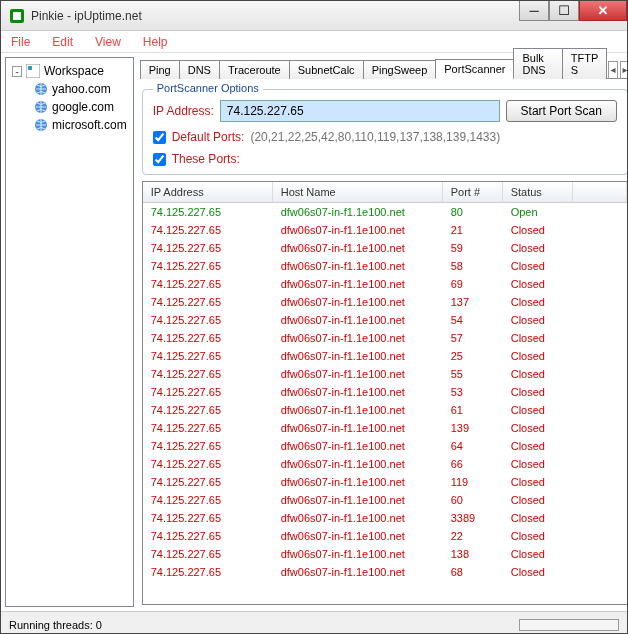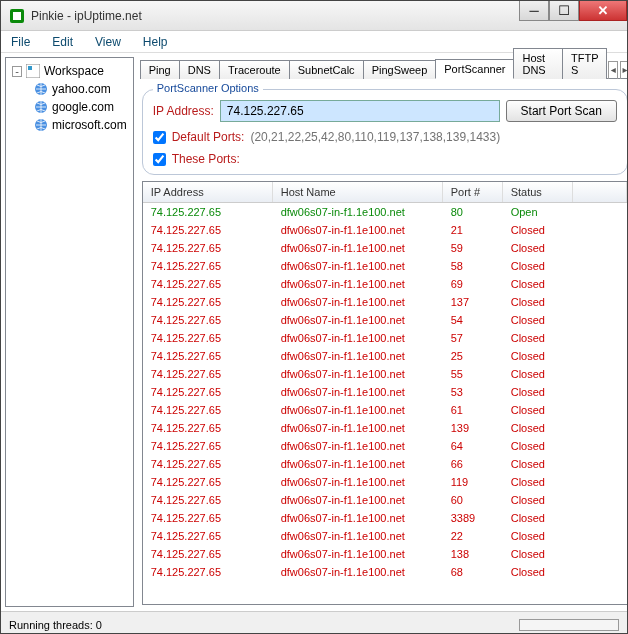"File" .menu-bar span { color: #0c4a6e -> #ef4444 }
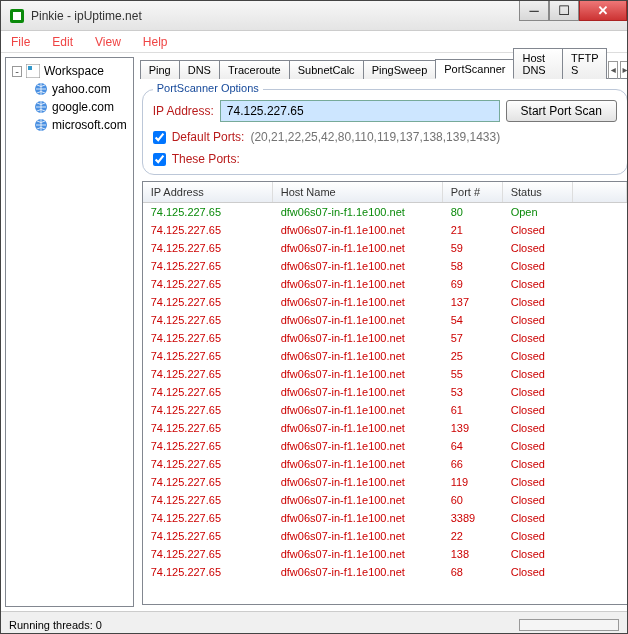"Host DNS" div.tab { text: Host -> Bulk }
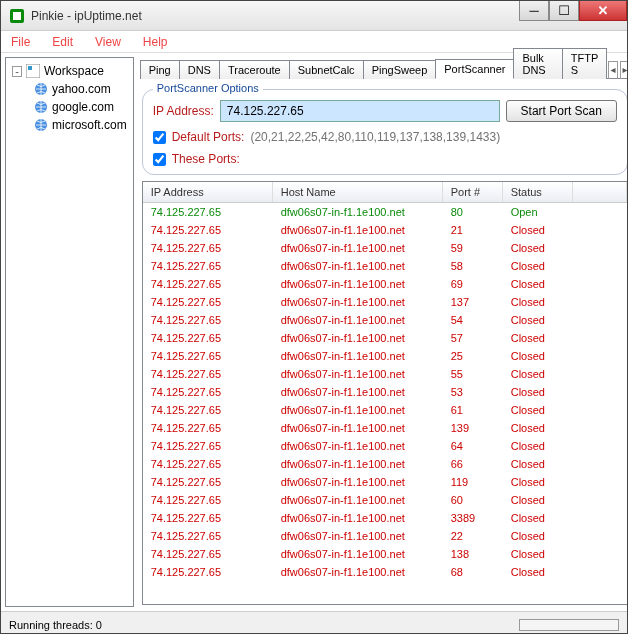"PortScanner Options" .group { border-radius: 12px -> 4px }
